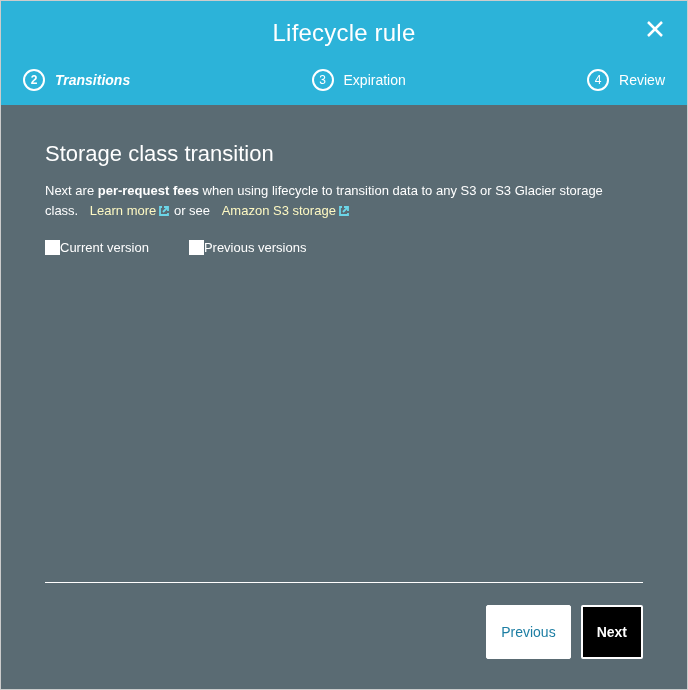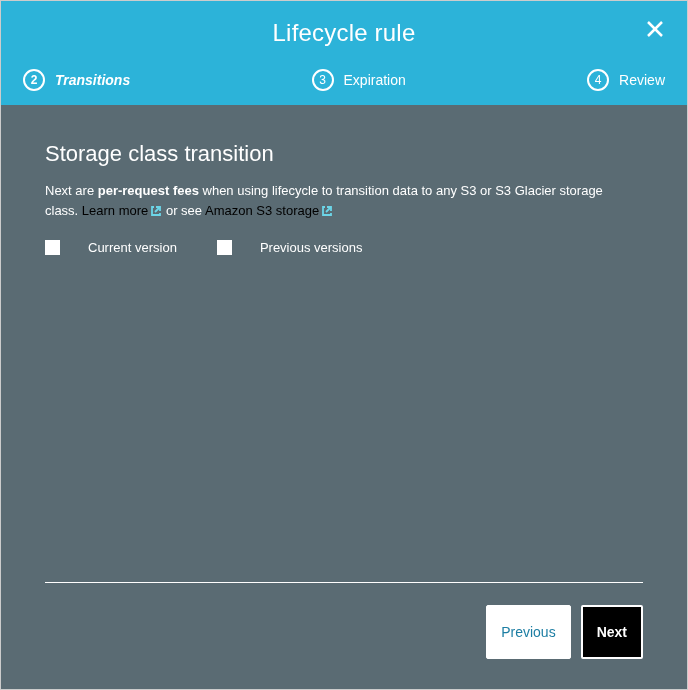"Learn more" .desc a { color: #000000 -> #fef9c3; margin-left: none -> 8px }
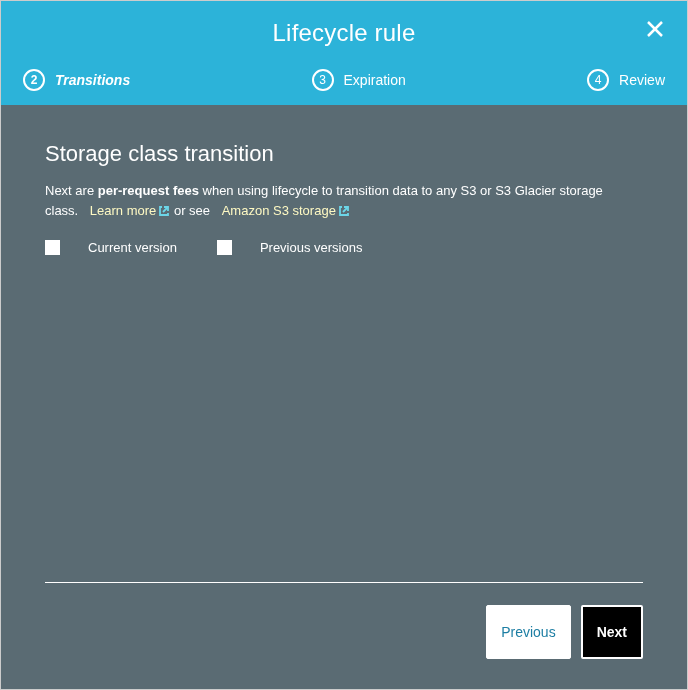"Current version" .check { gap: 28px -> 0 }
